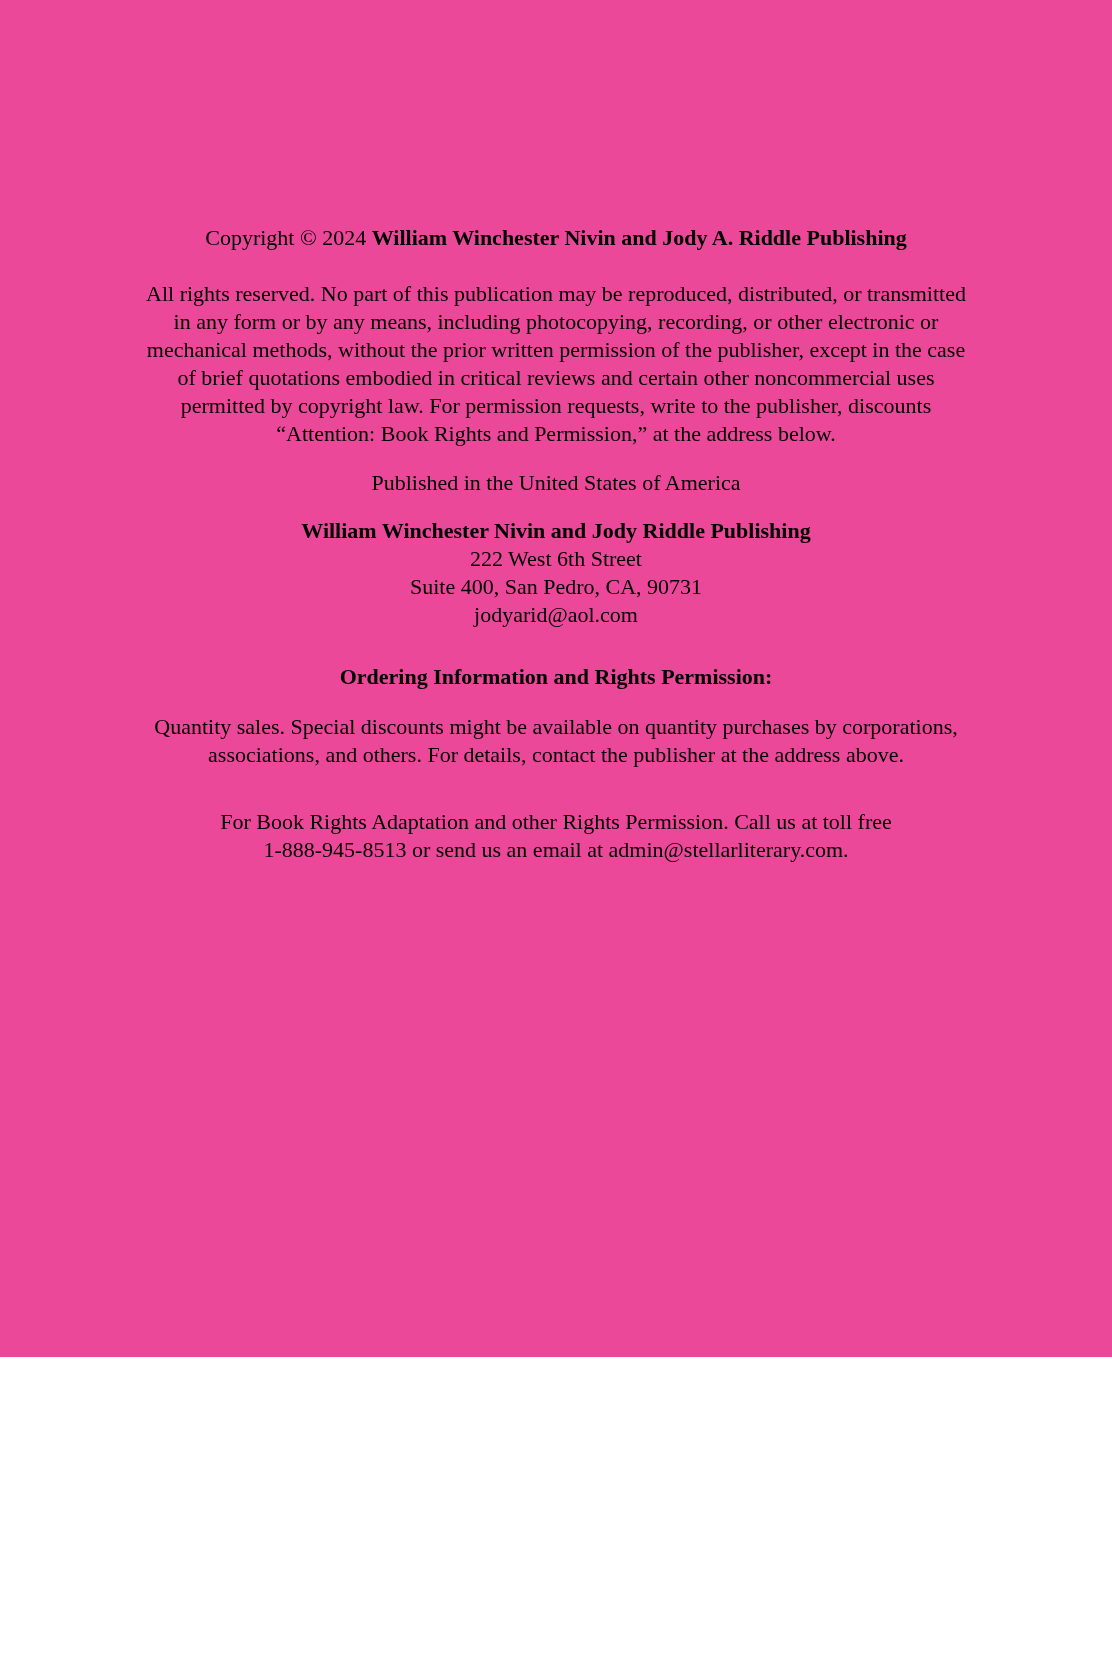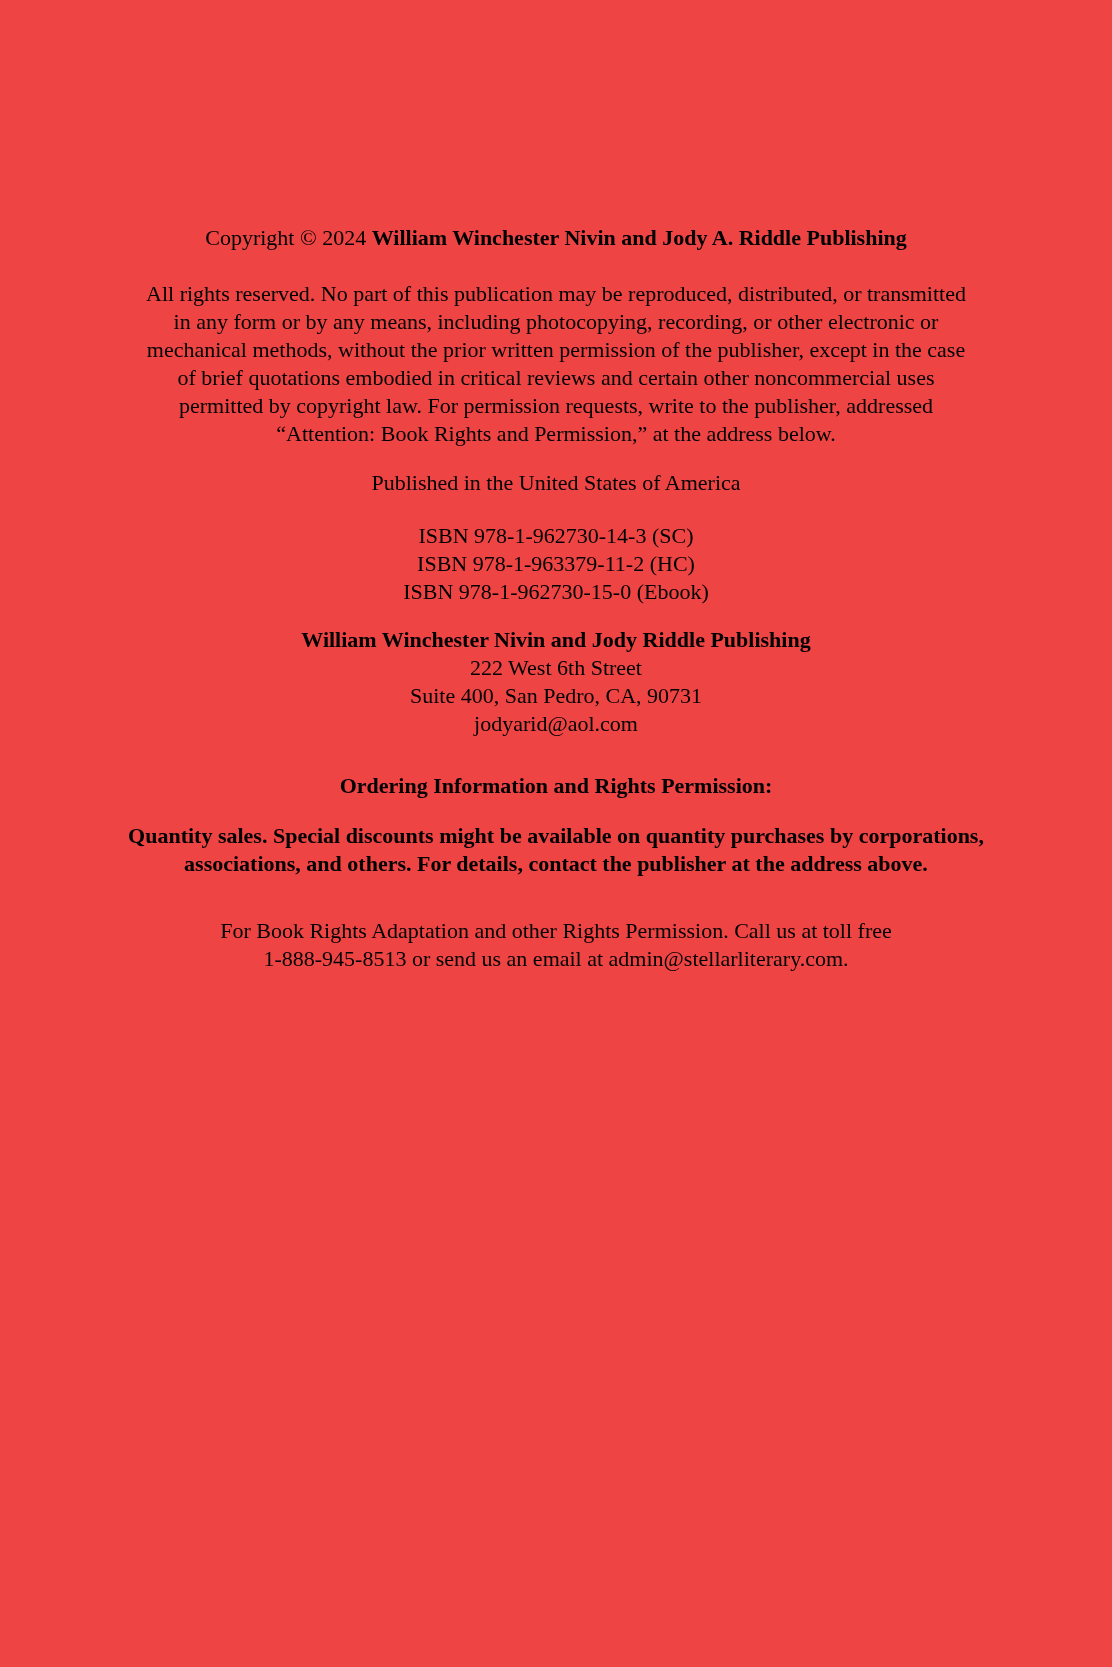"Copyright © 2024 William Winchester" .page { background: #ef4444 -> #ec4899; height: 1667px -> 1357px }
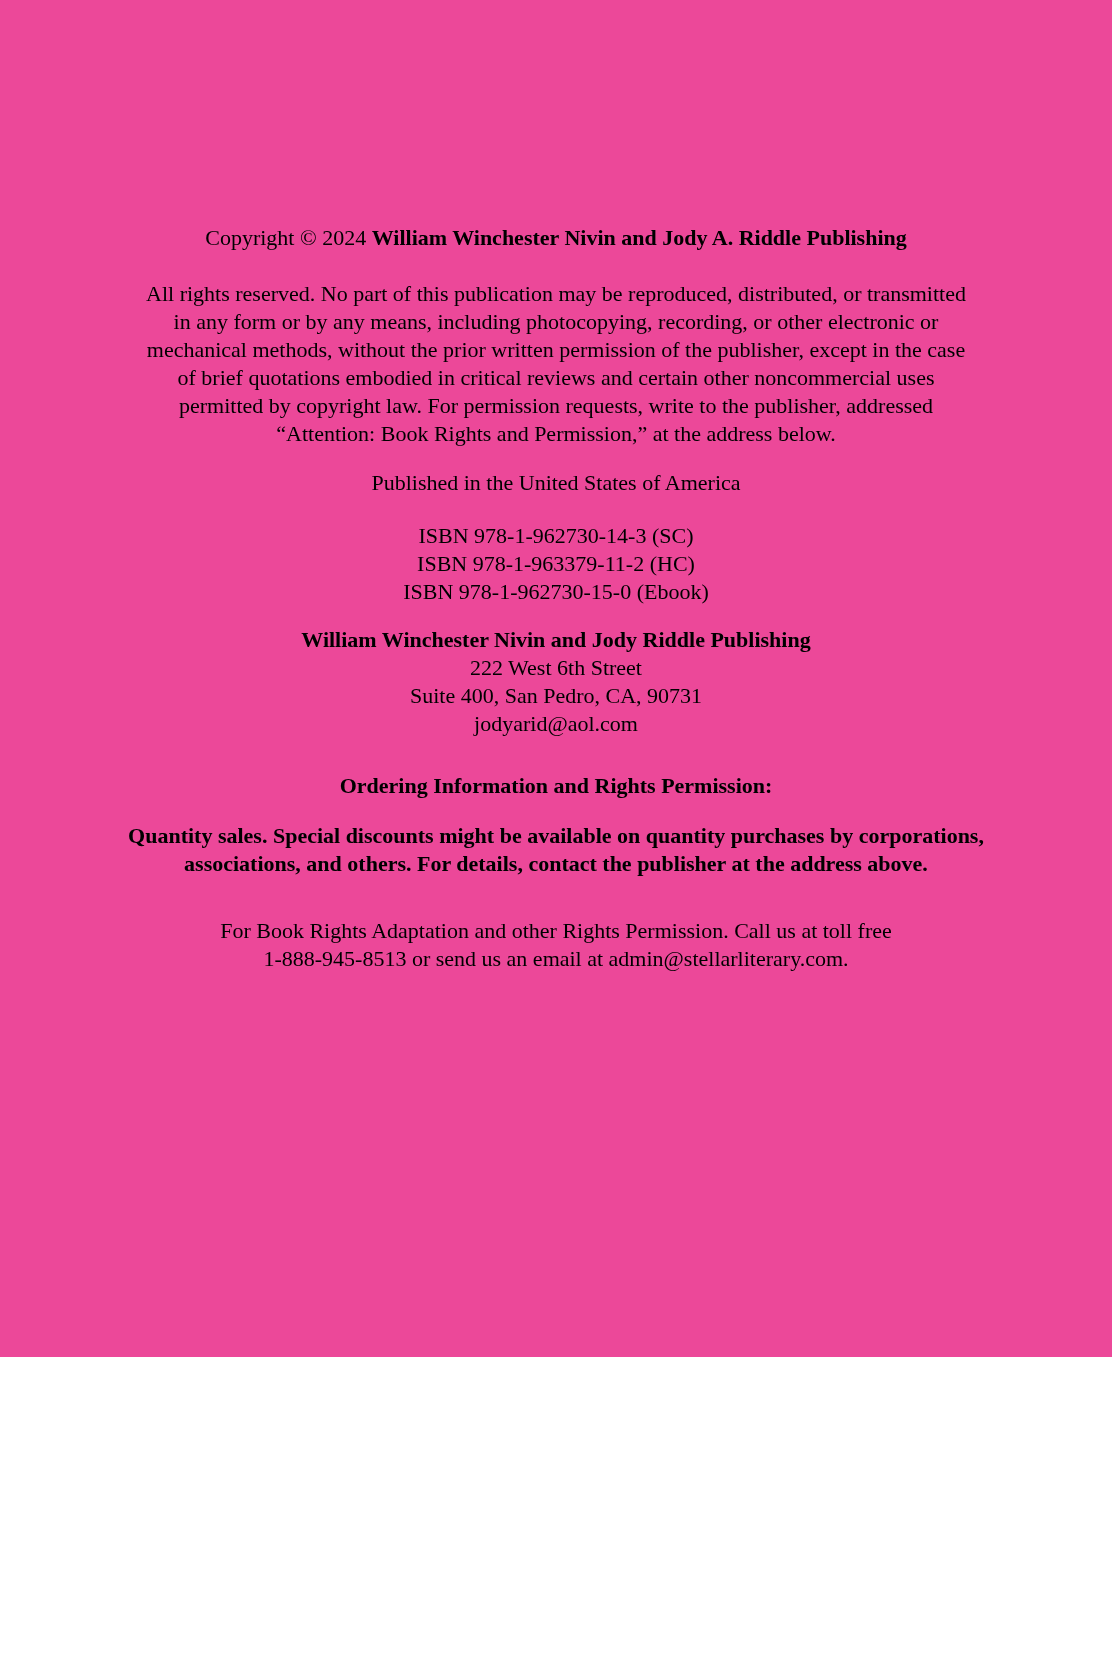"permitted by copyright law. For" div.line { text: addressed -> discounts }
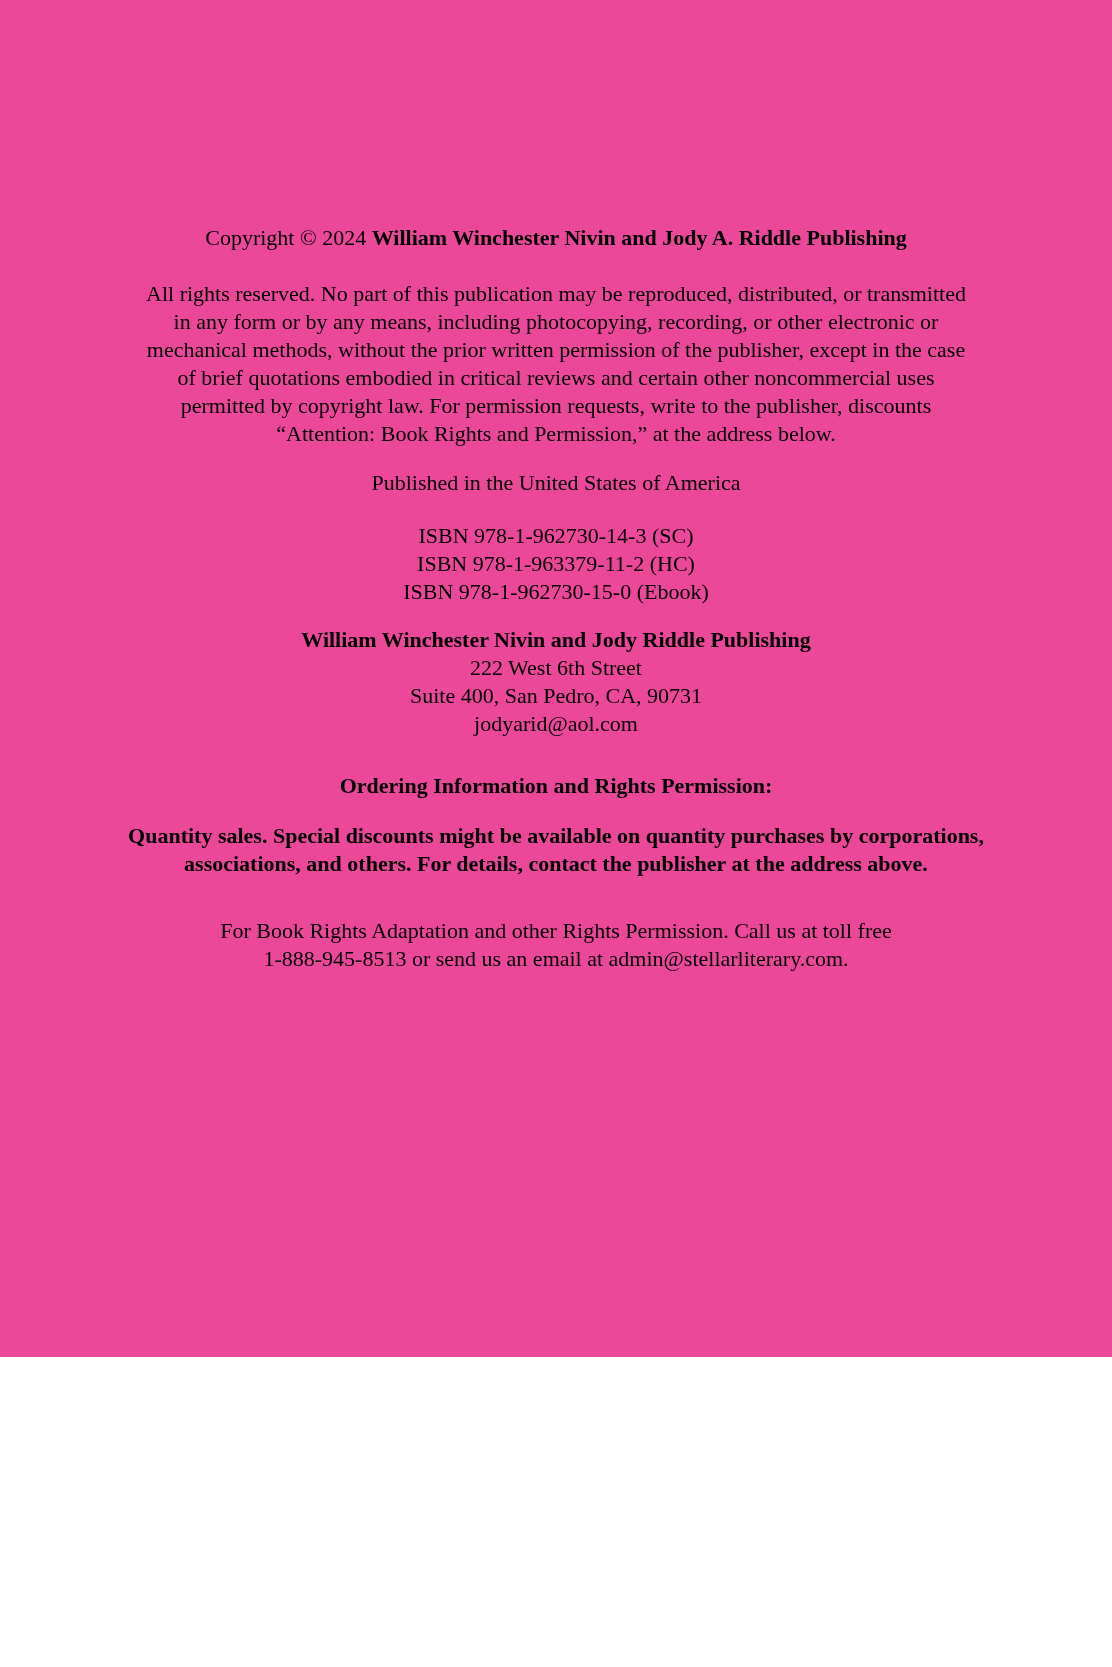"ISBN 978-1-962730-14-3 (SC)" div.g25 { html: <div> <div>ISBN 978-1-962730-14-3 (SC)</div> <div>ISBN 978-1-963379-11-2 (HC)</div> <div>ISBN 978-1-962730-15-0 (Ebook)</div> </div> -> none }
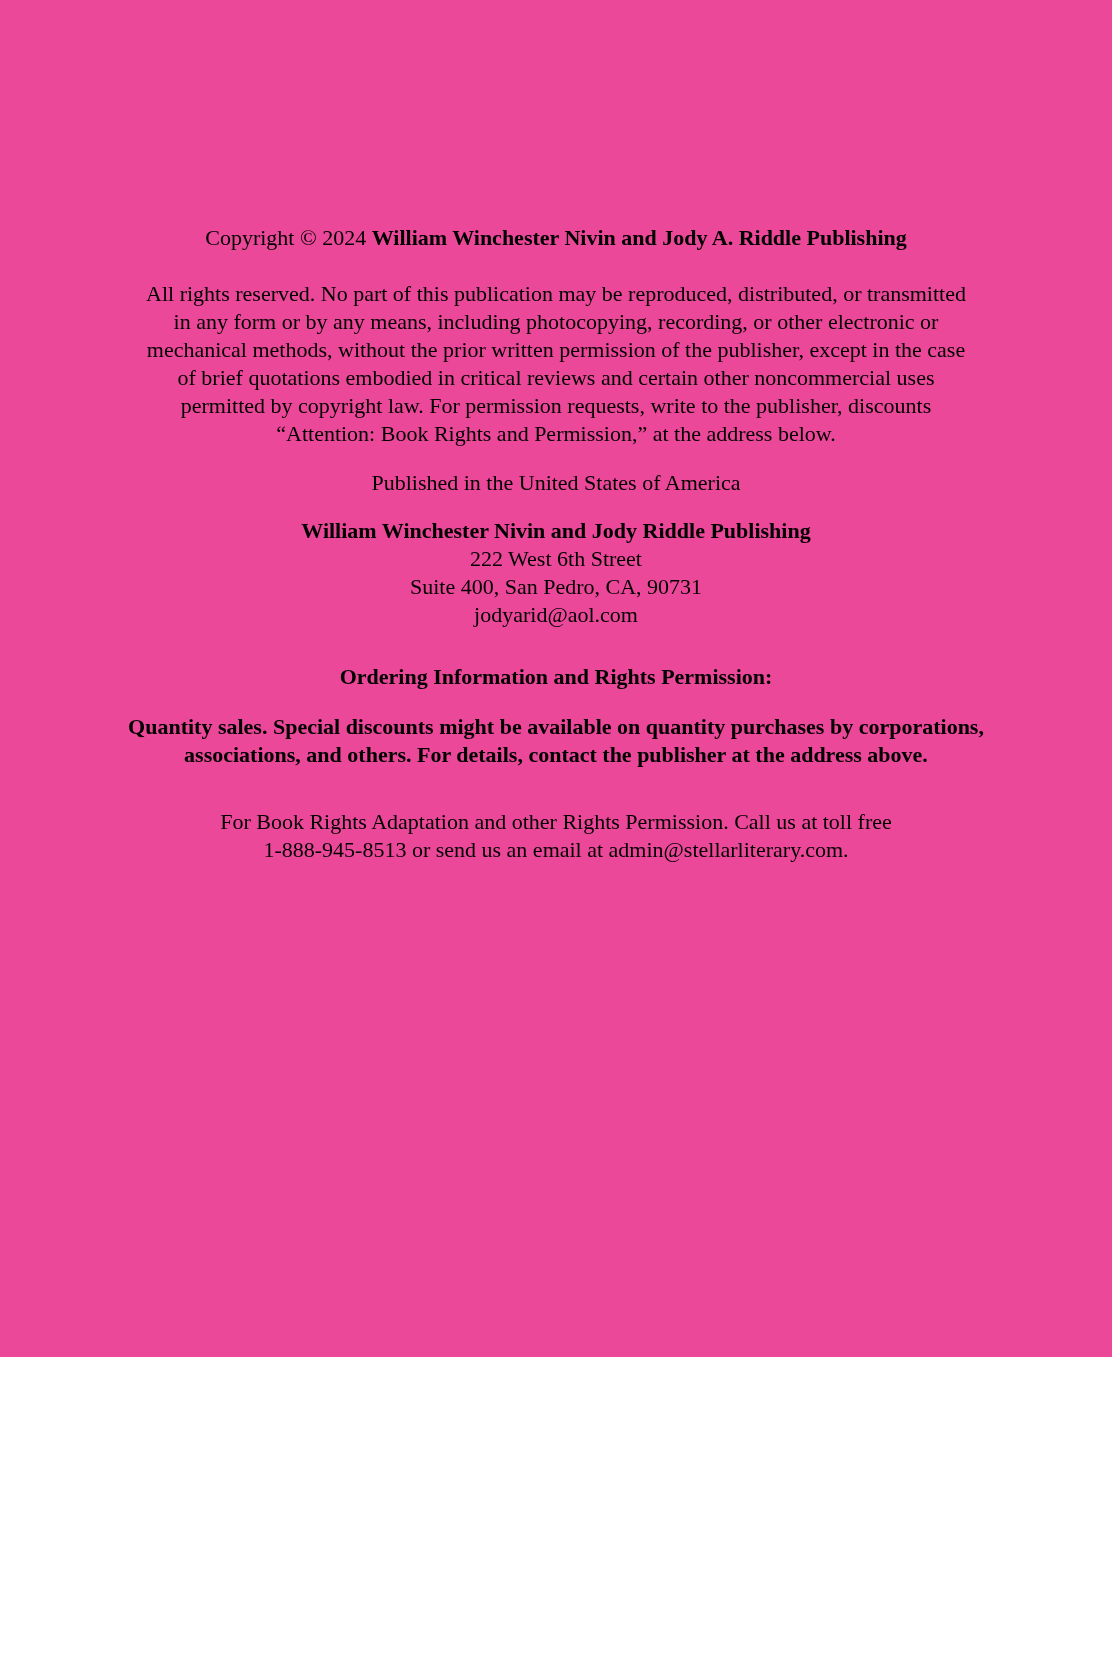"Quantity sales. Special discounts might" .g22 { font-weight: bold -> none }
